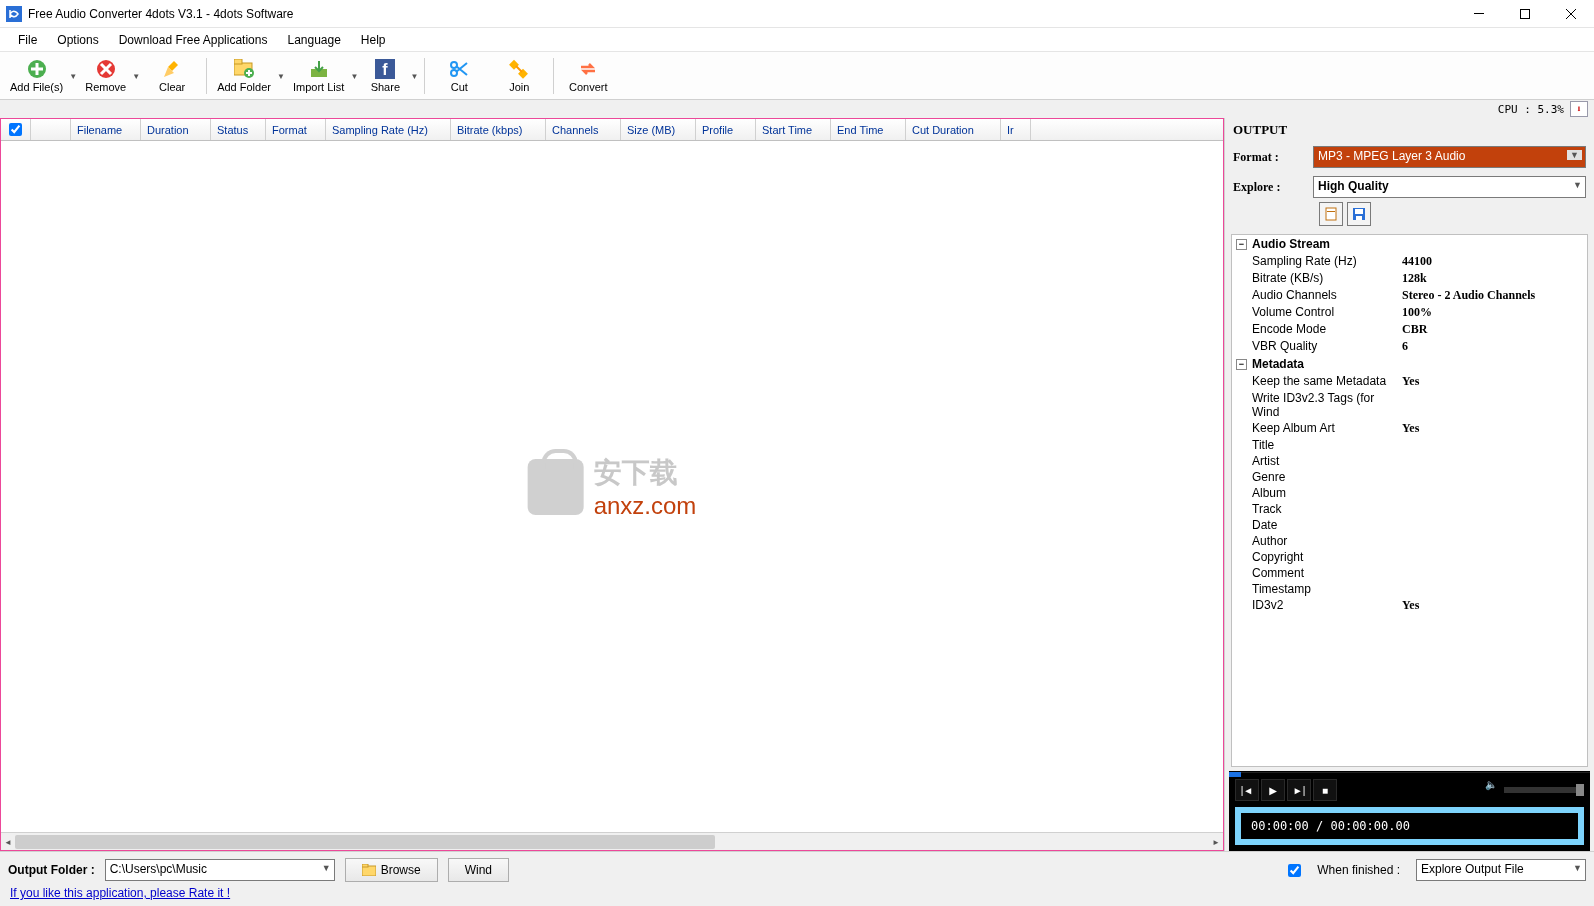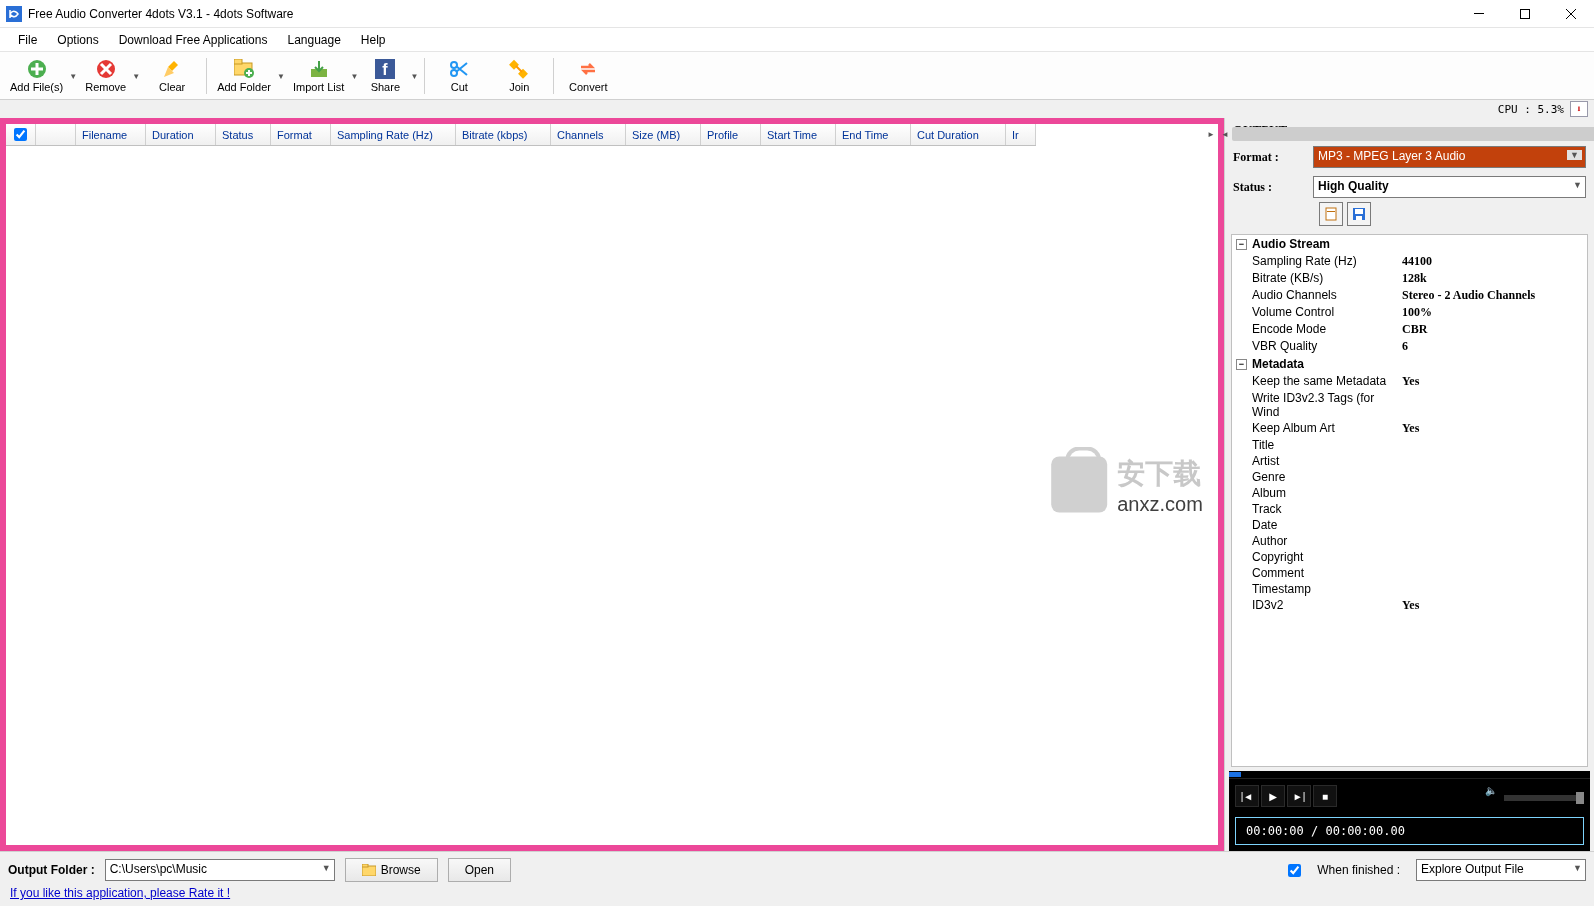"Filename" .grid-panel { border: 6px solid #ec4899 -> 1px solid #ec4899; flex-direction: none -> column }
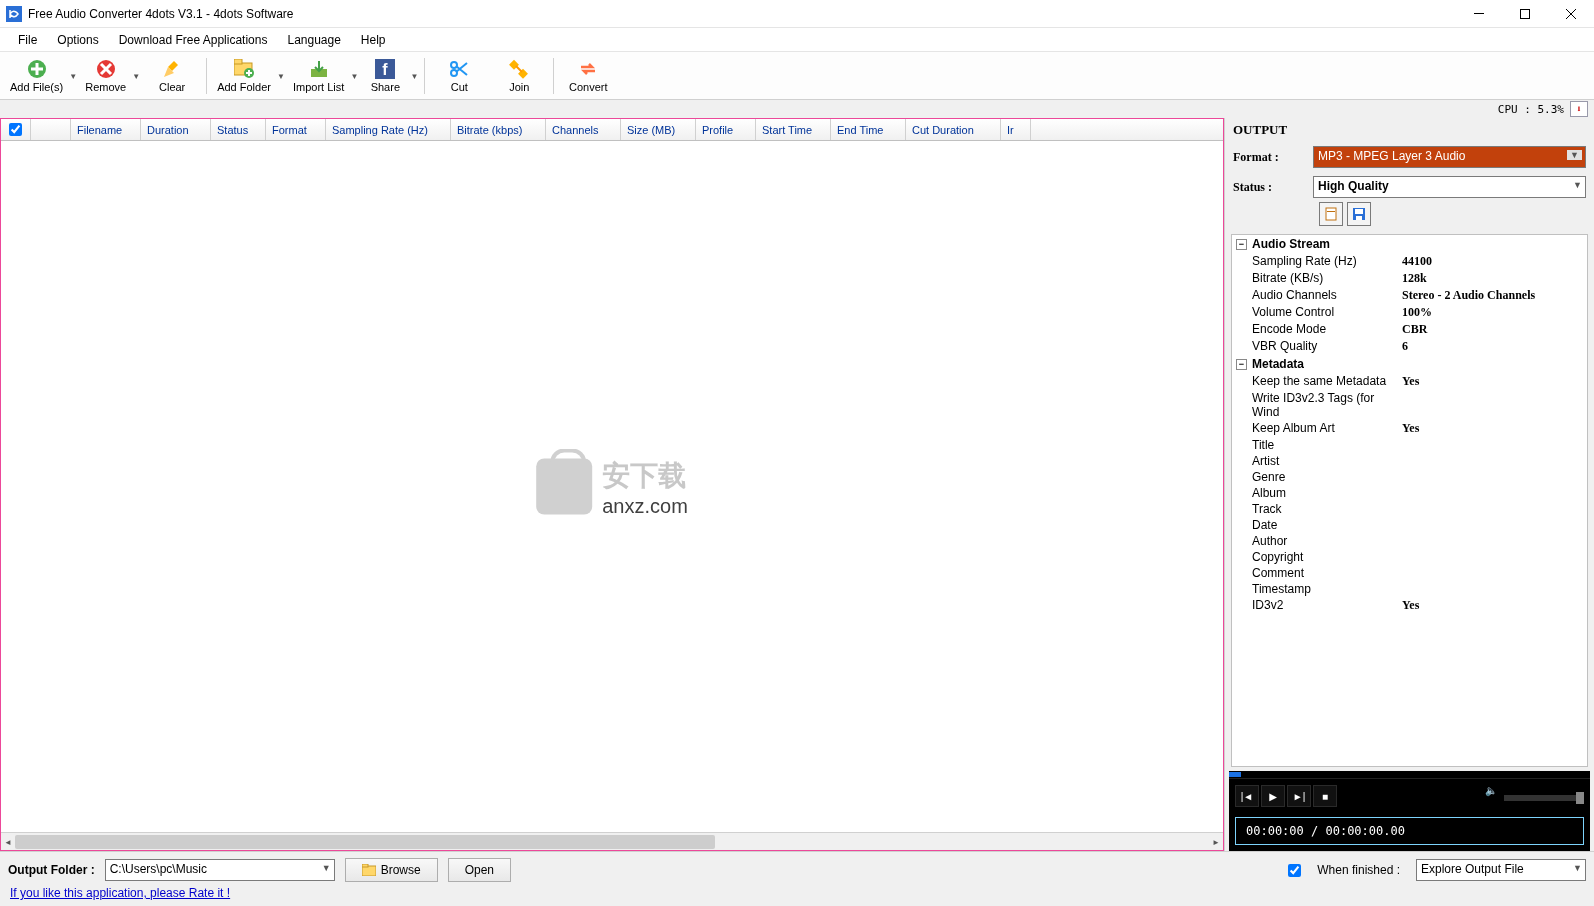"Status :" div.rp-lbl { text: Status -> Explore }
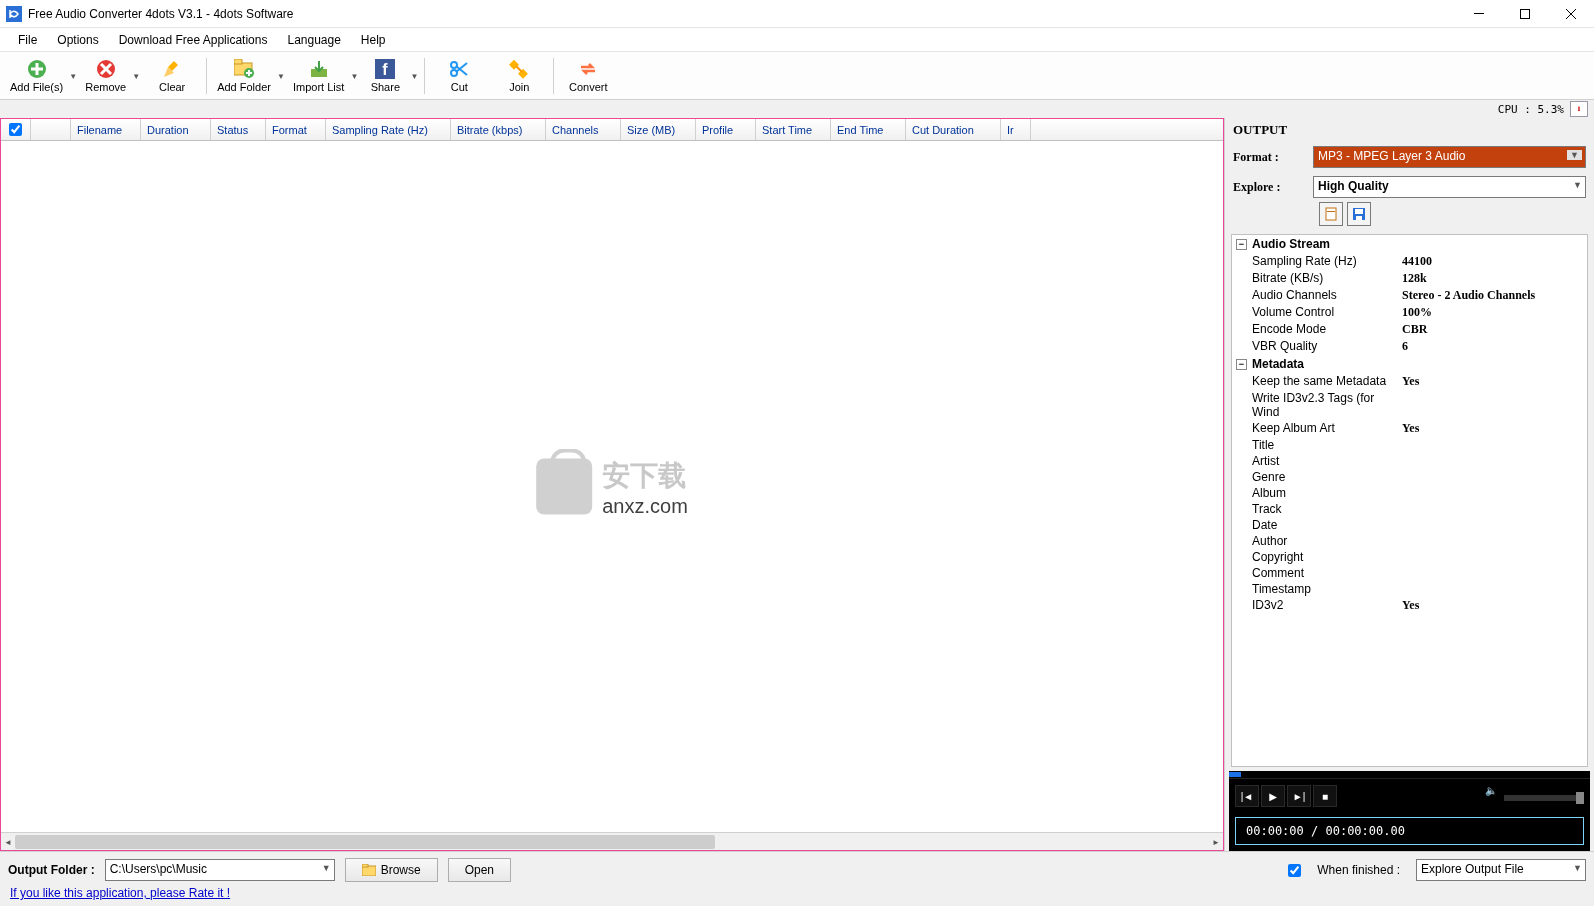"anxz.com" div { color: #404040 -> #c2410c; font-size: 20px -> 24px }
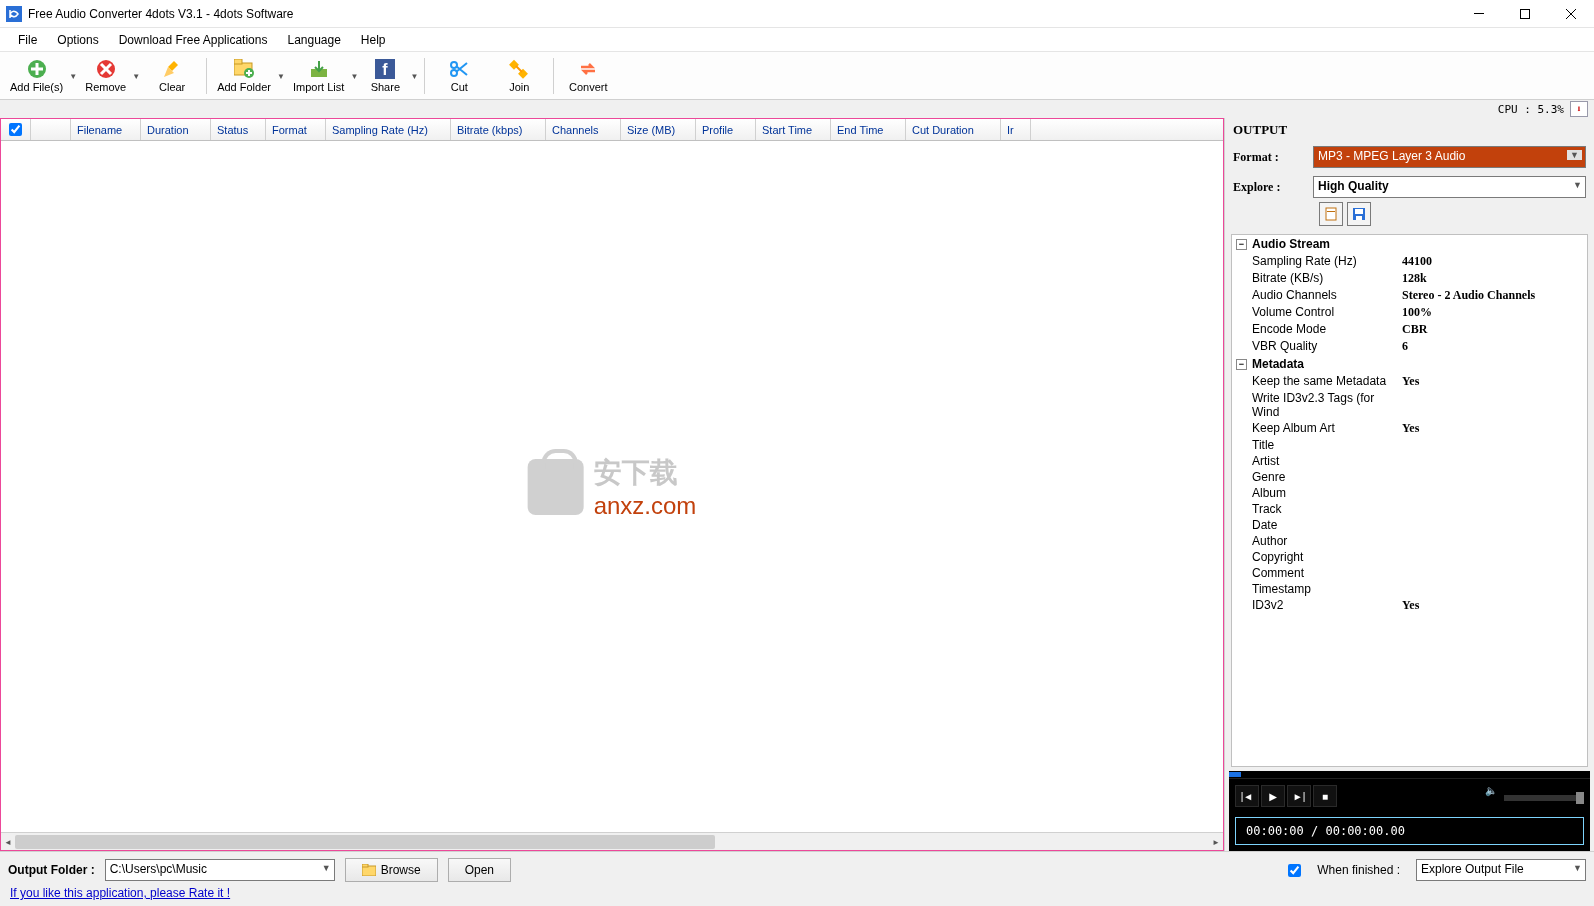"00:00:00 / 00:00:00.00" .player-time { border: 1px solid #7dd3fc -> 6px solid #7dd3fc }
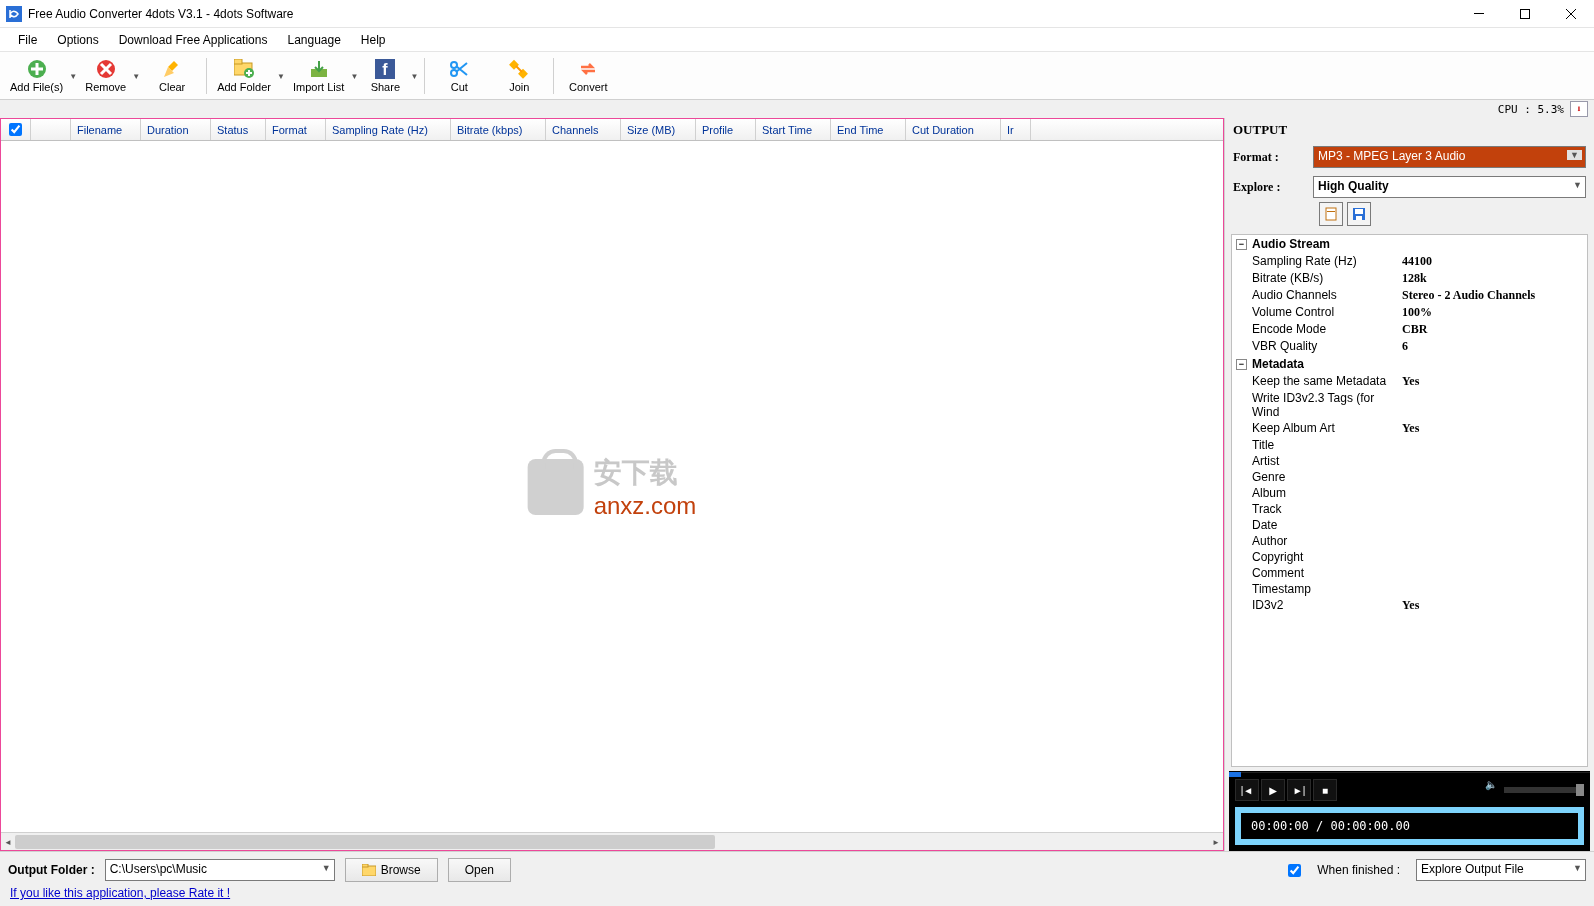"Open" span { text: Open -> Wind }
